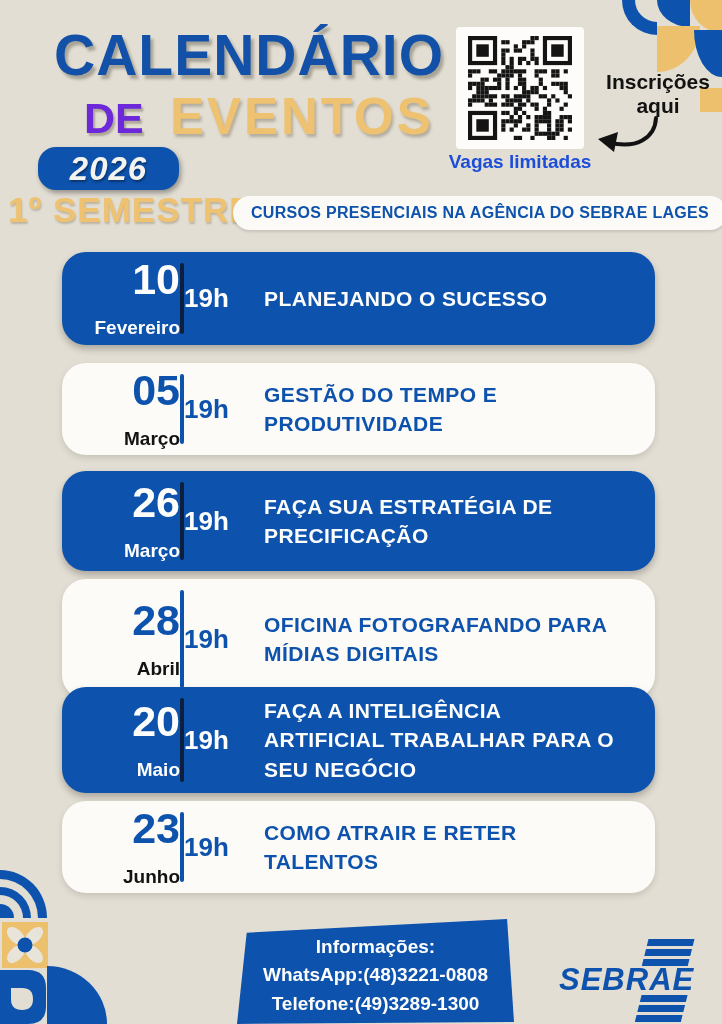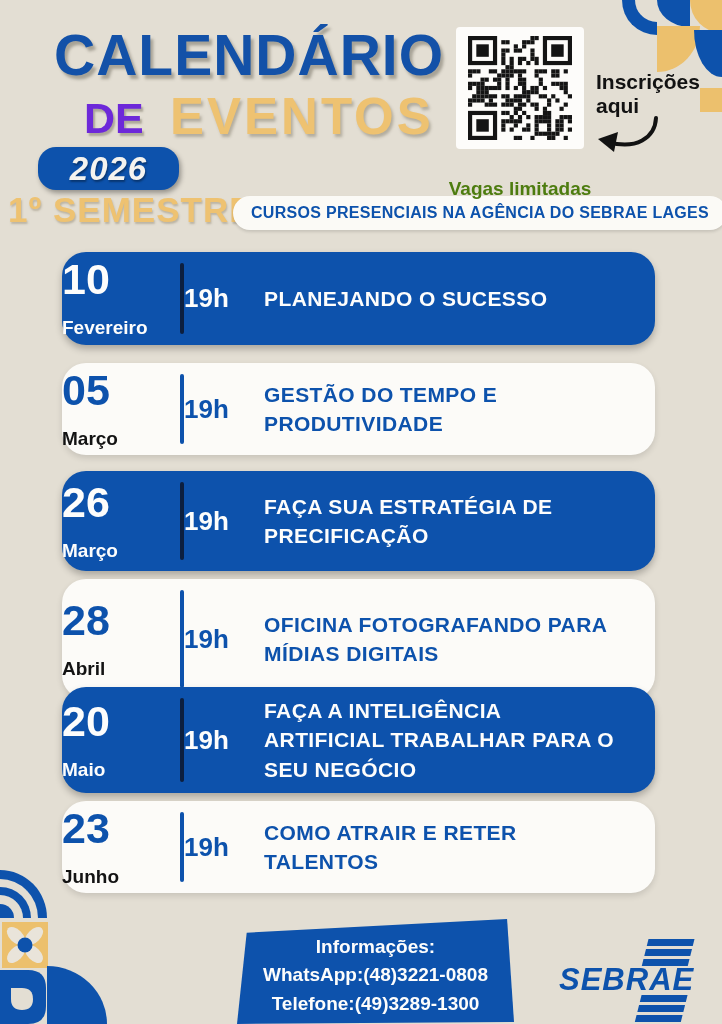"Inscrições" .qr-callout { text-align: left -> center }
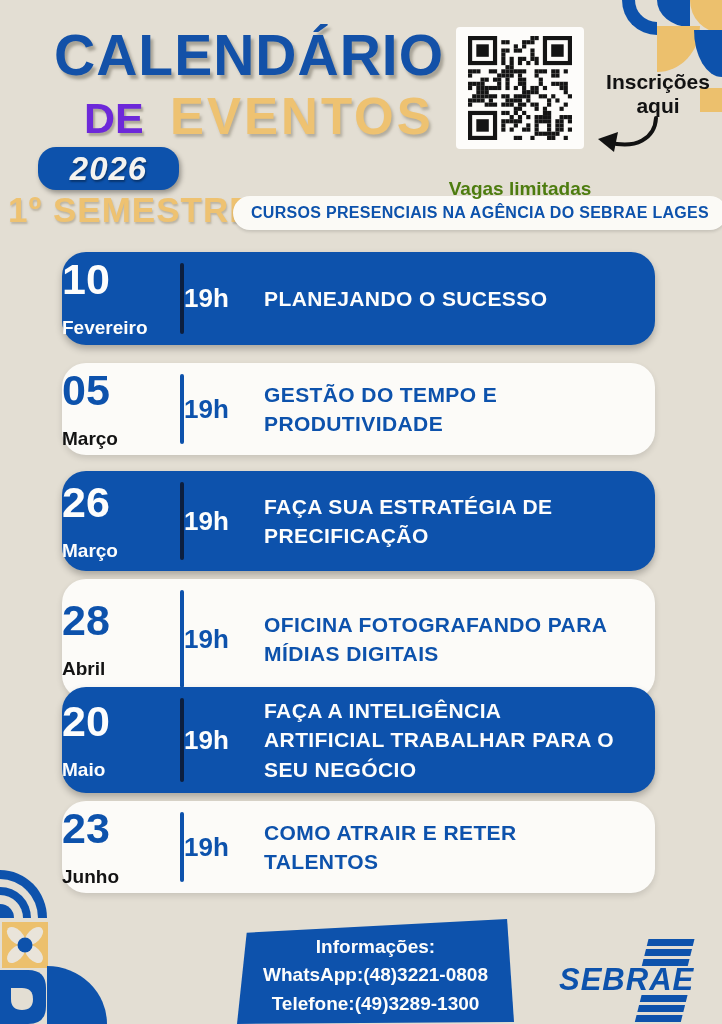"Vagas limitadas" .qr-caption { color: #4d7c0f -> #1d4ed8; margin-top: 27px -> none }
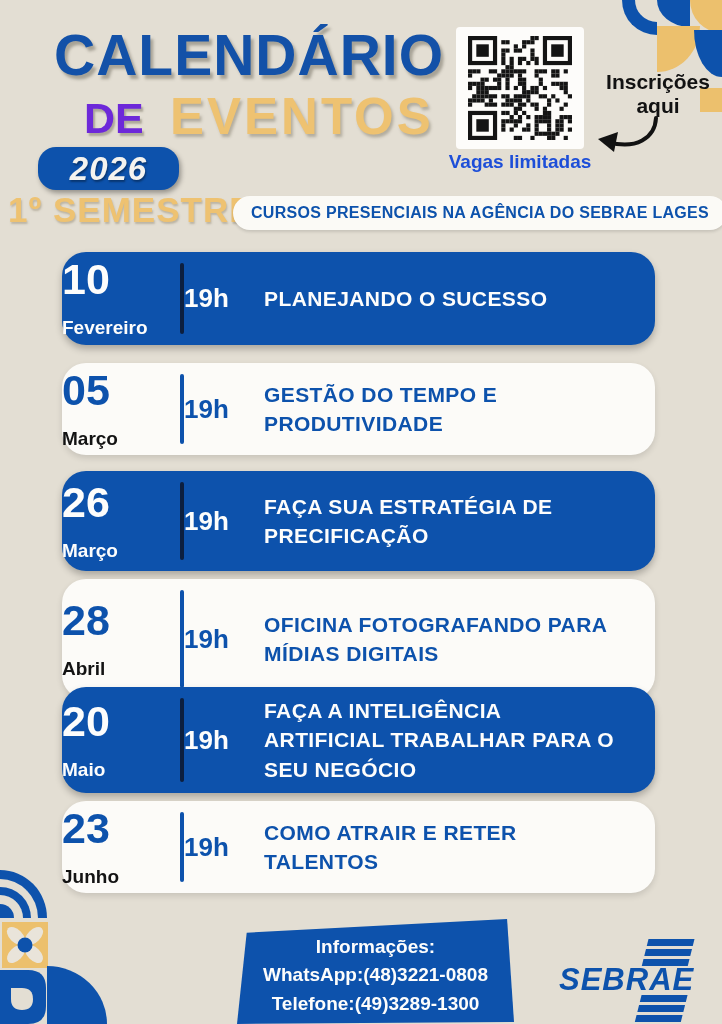"10" .date { text-align: left -> right }
